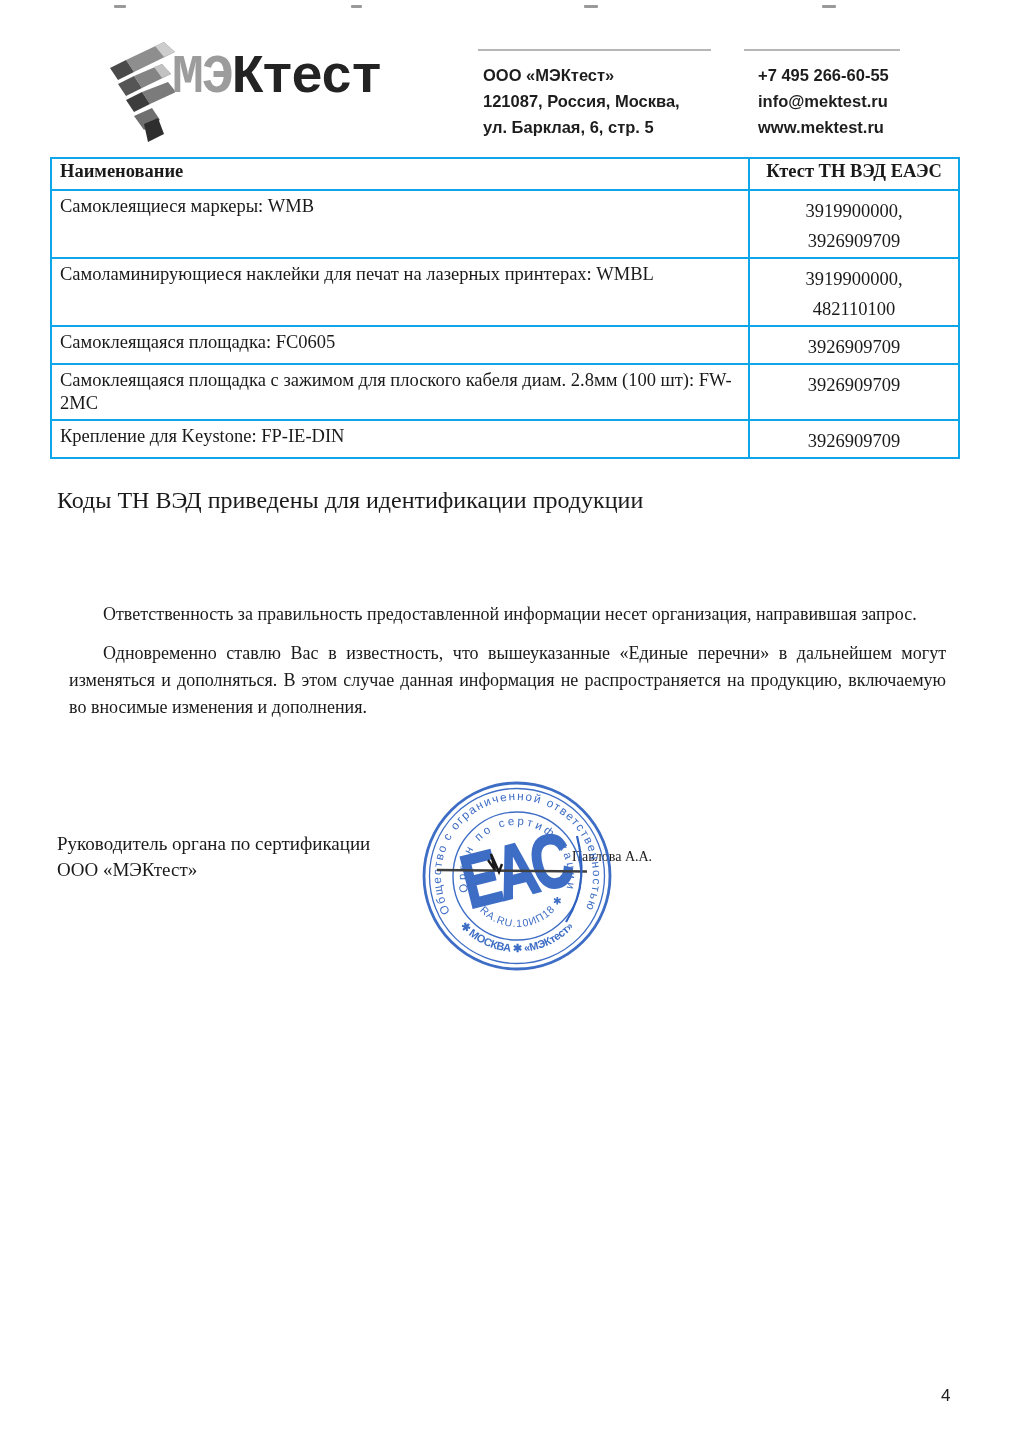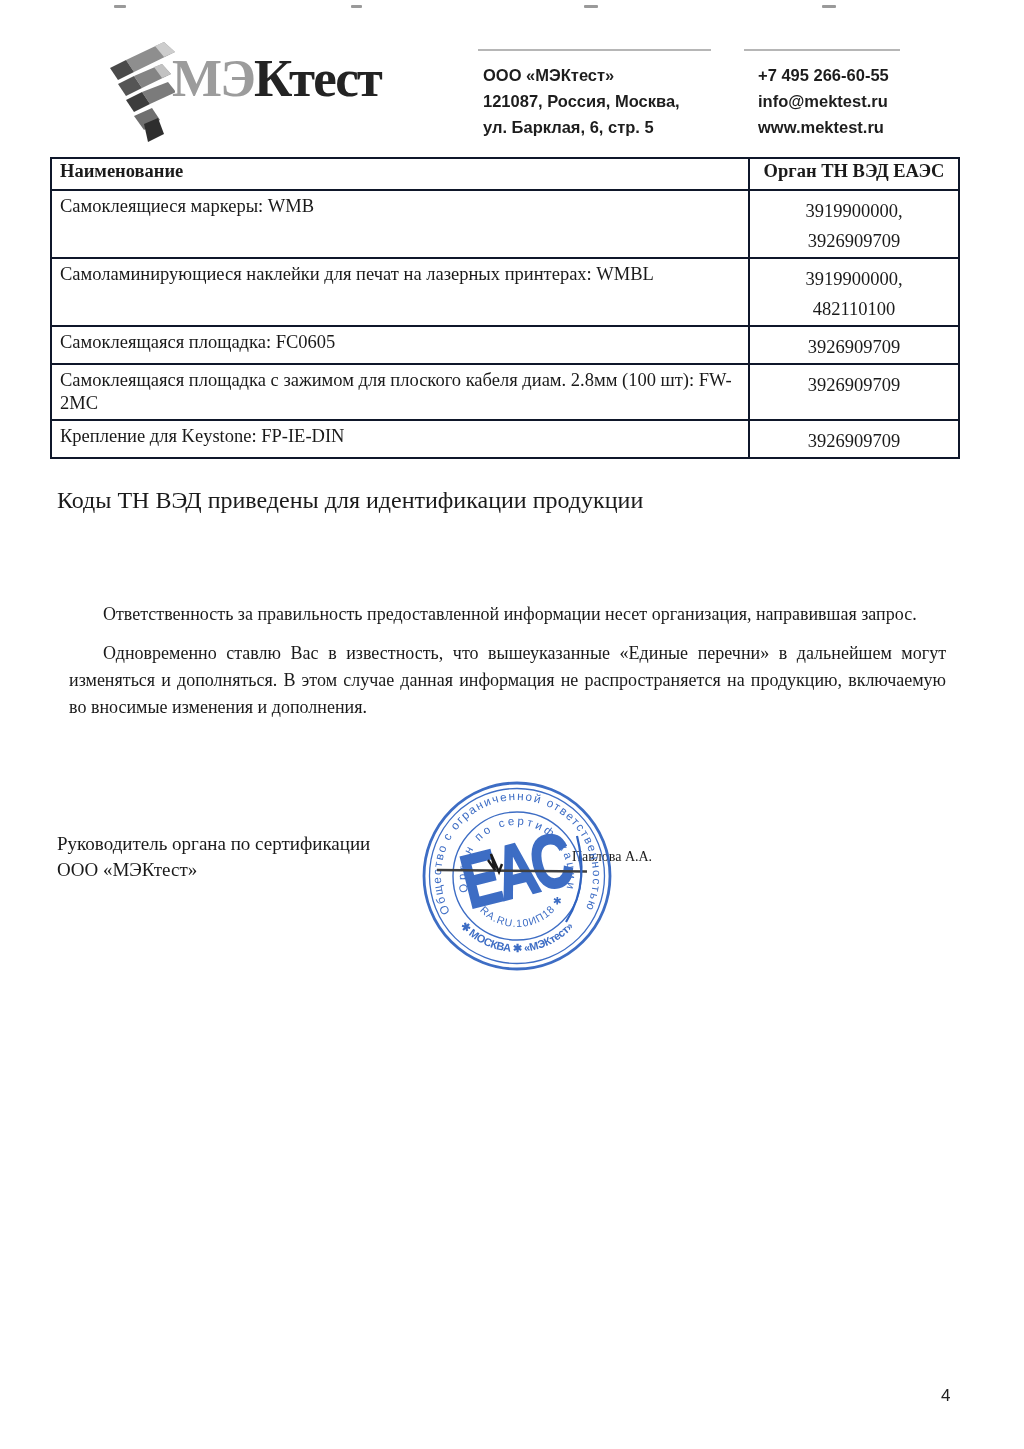"МЭКтест" .logo-text { font-family: Liberation Serif, serif -> Liberation Mono, monospace }
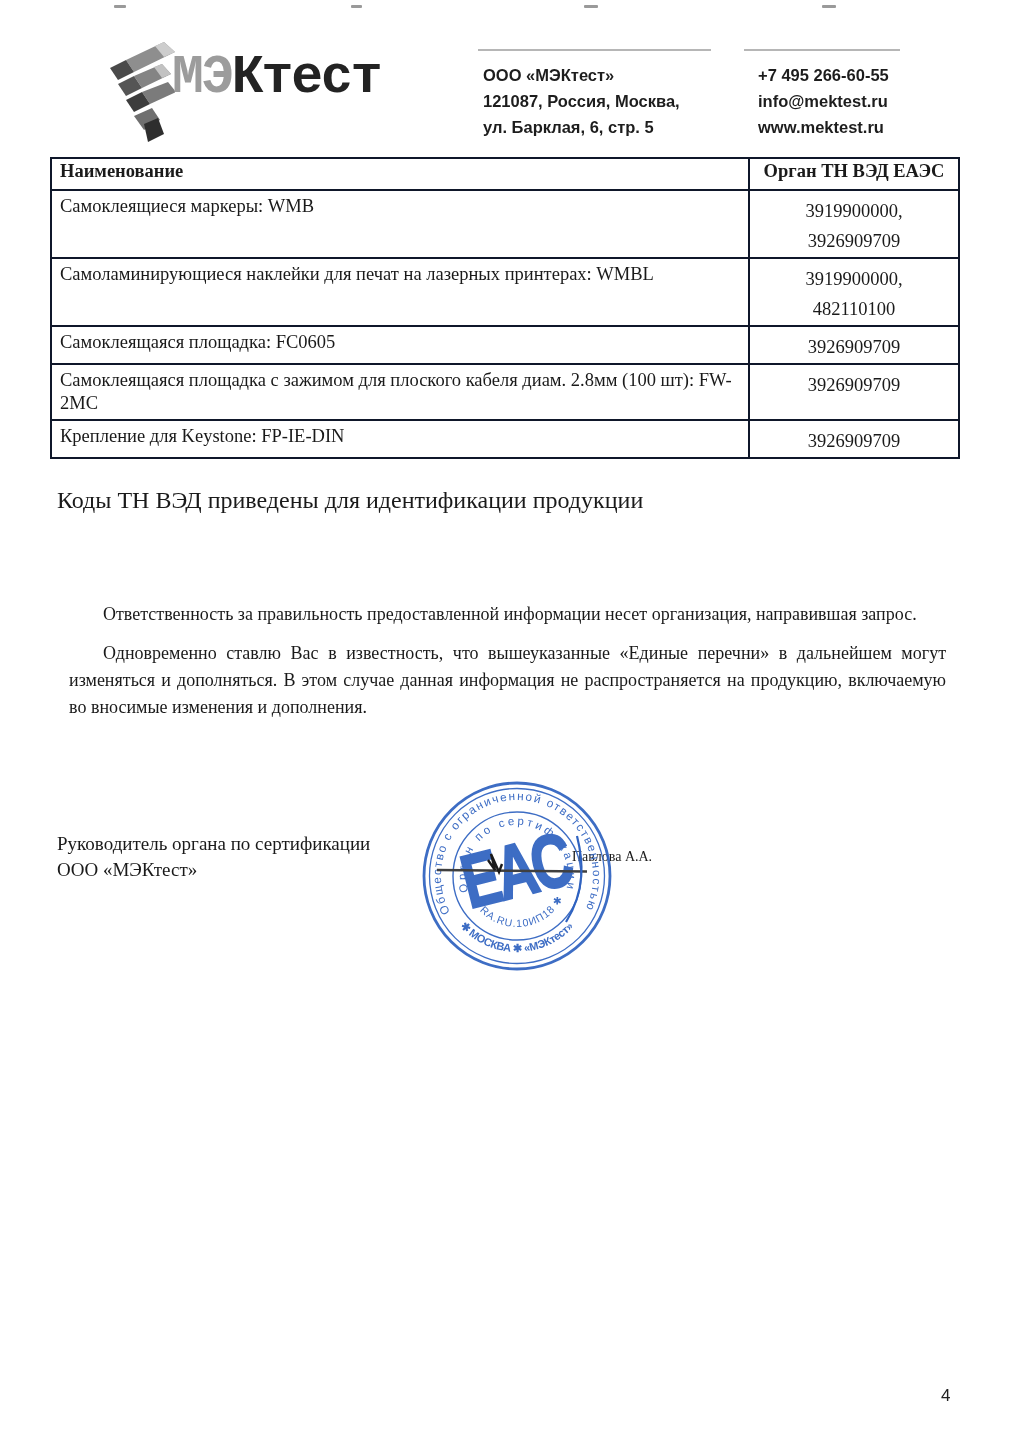"Наименование" .ptable th,.ptable td { border: 2px solid #0f172a -> 2px solid #0ea5e9 }
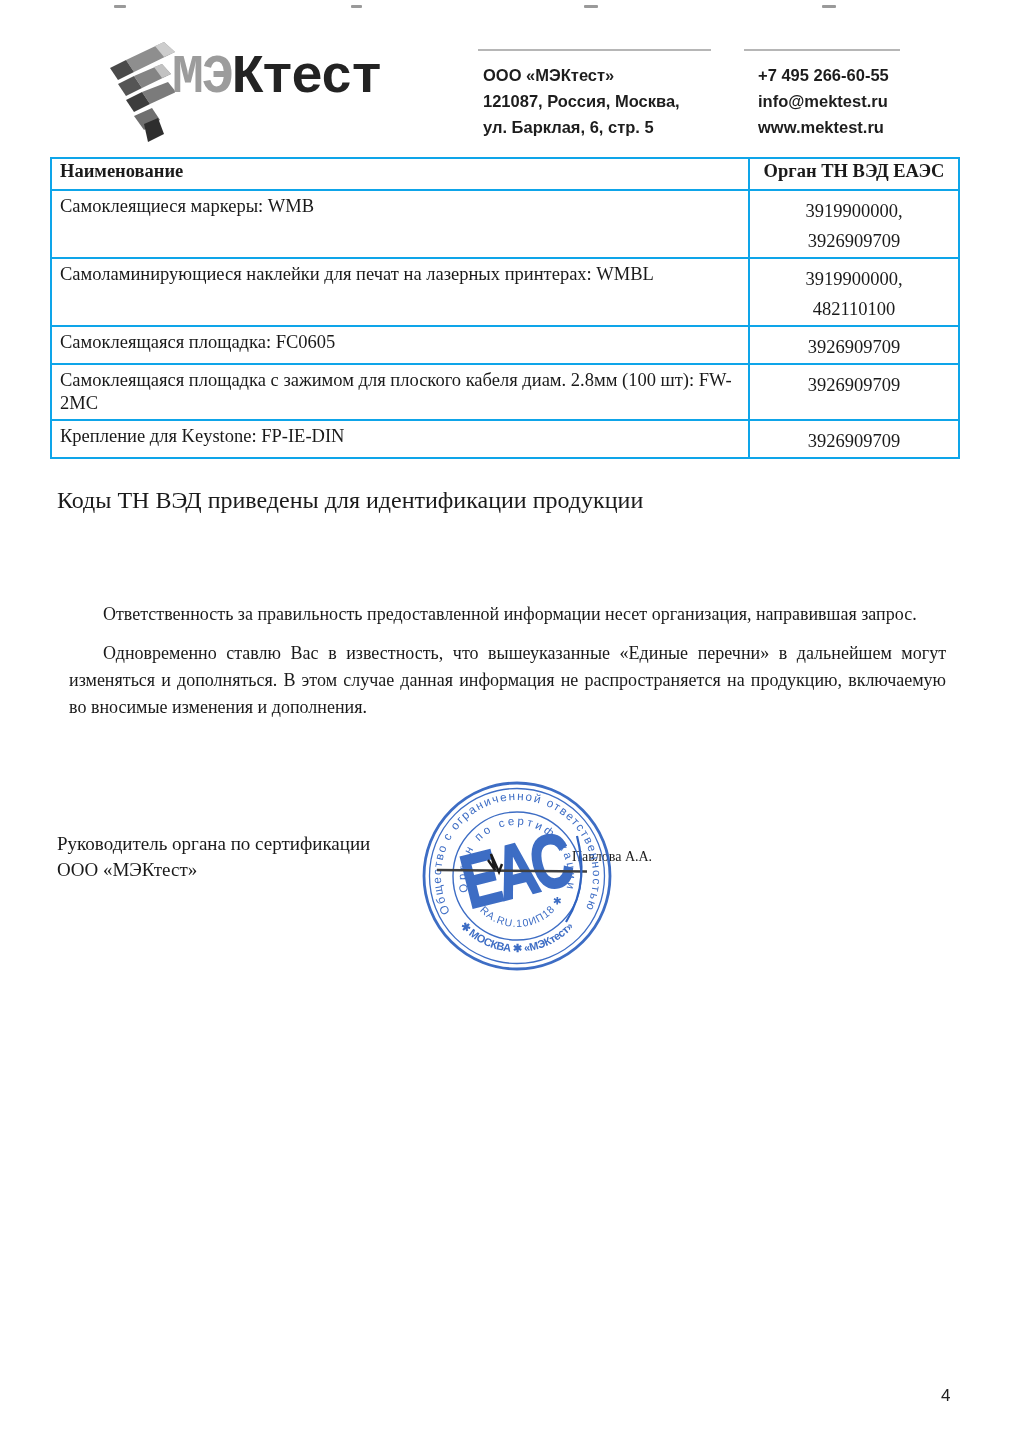"Орган ТН ВЭД ЕАЭС" th.h-code { text: Орган -> Ктест }
